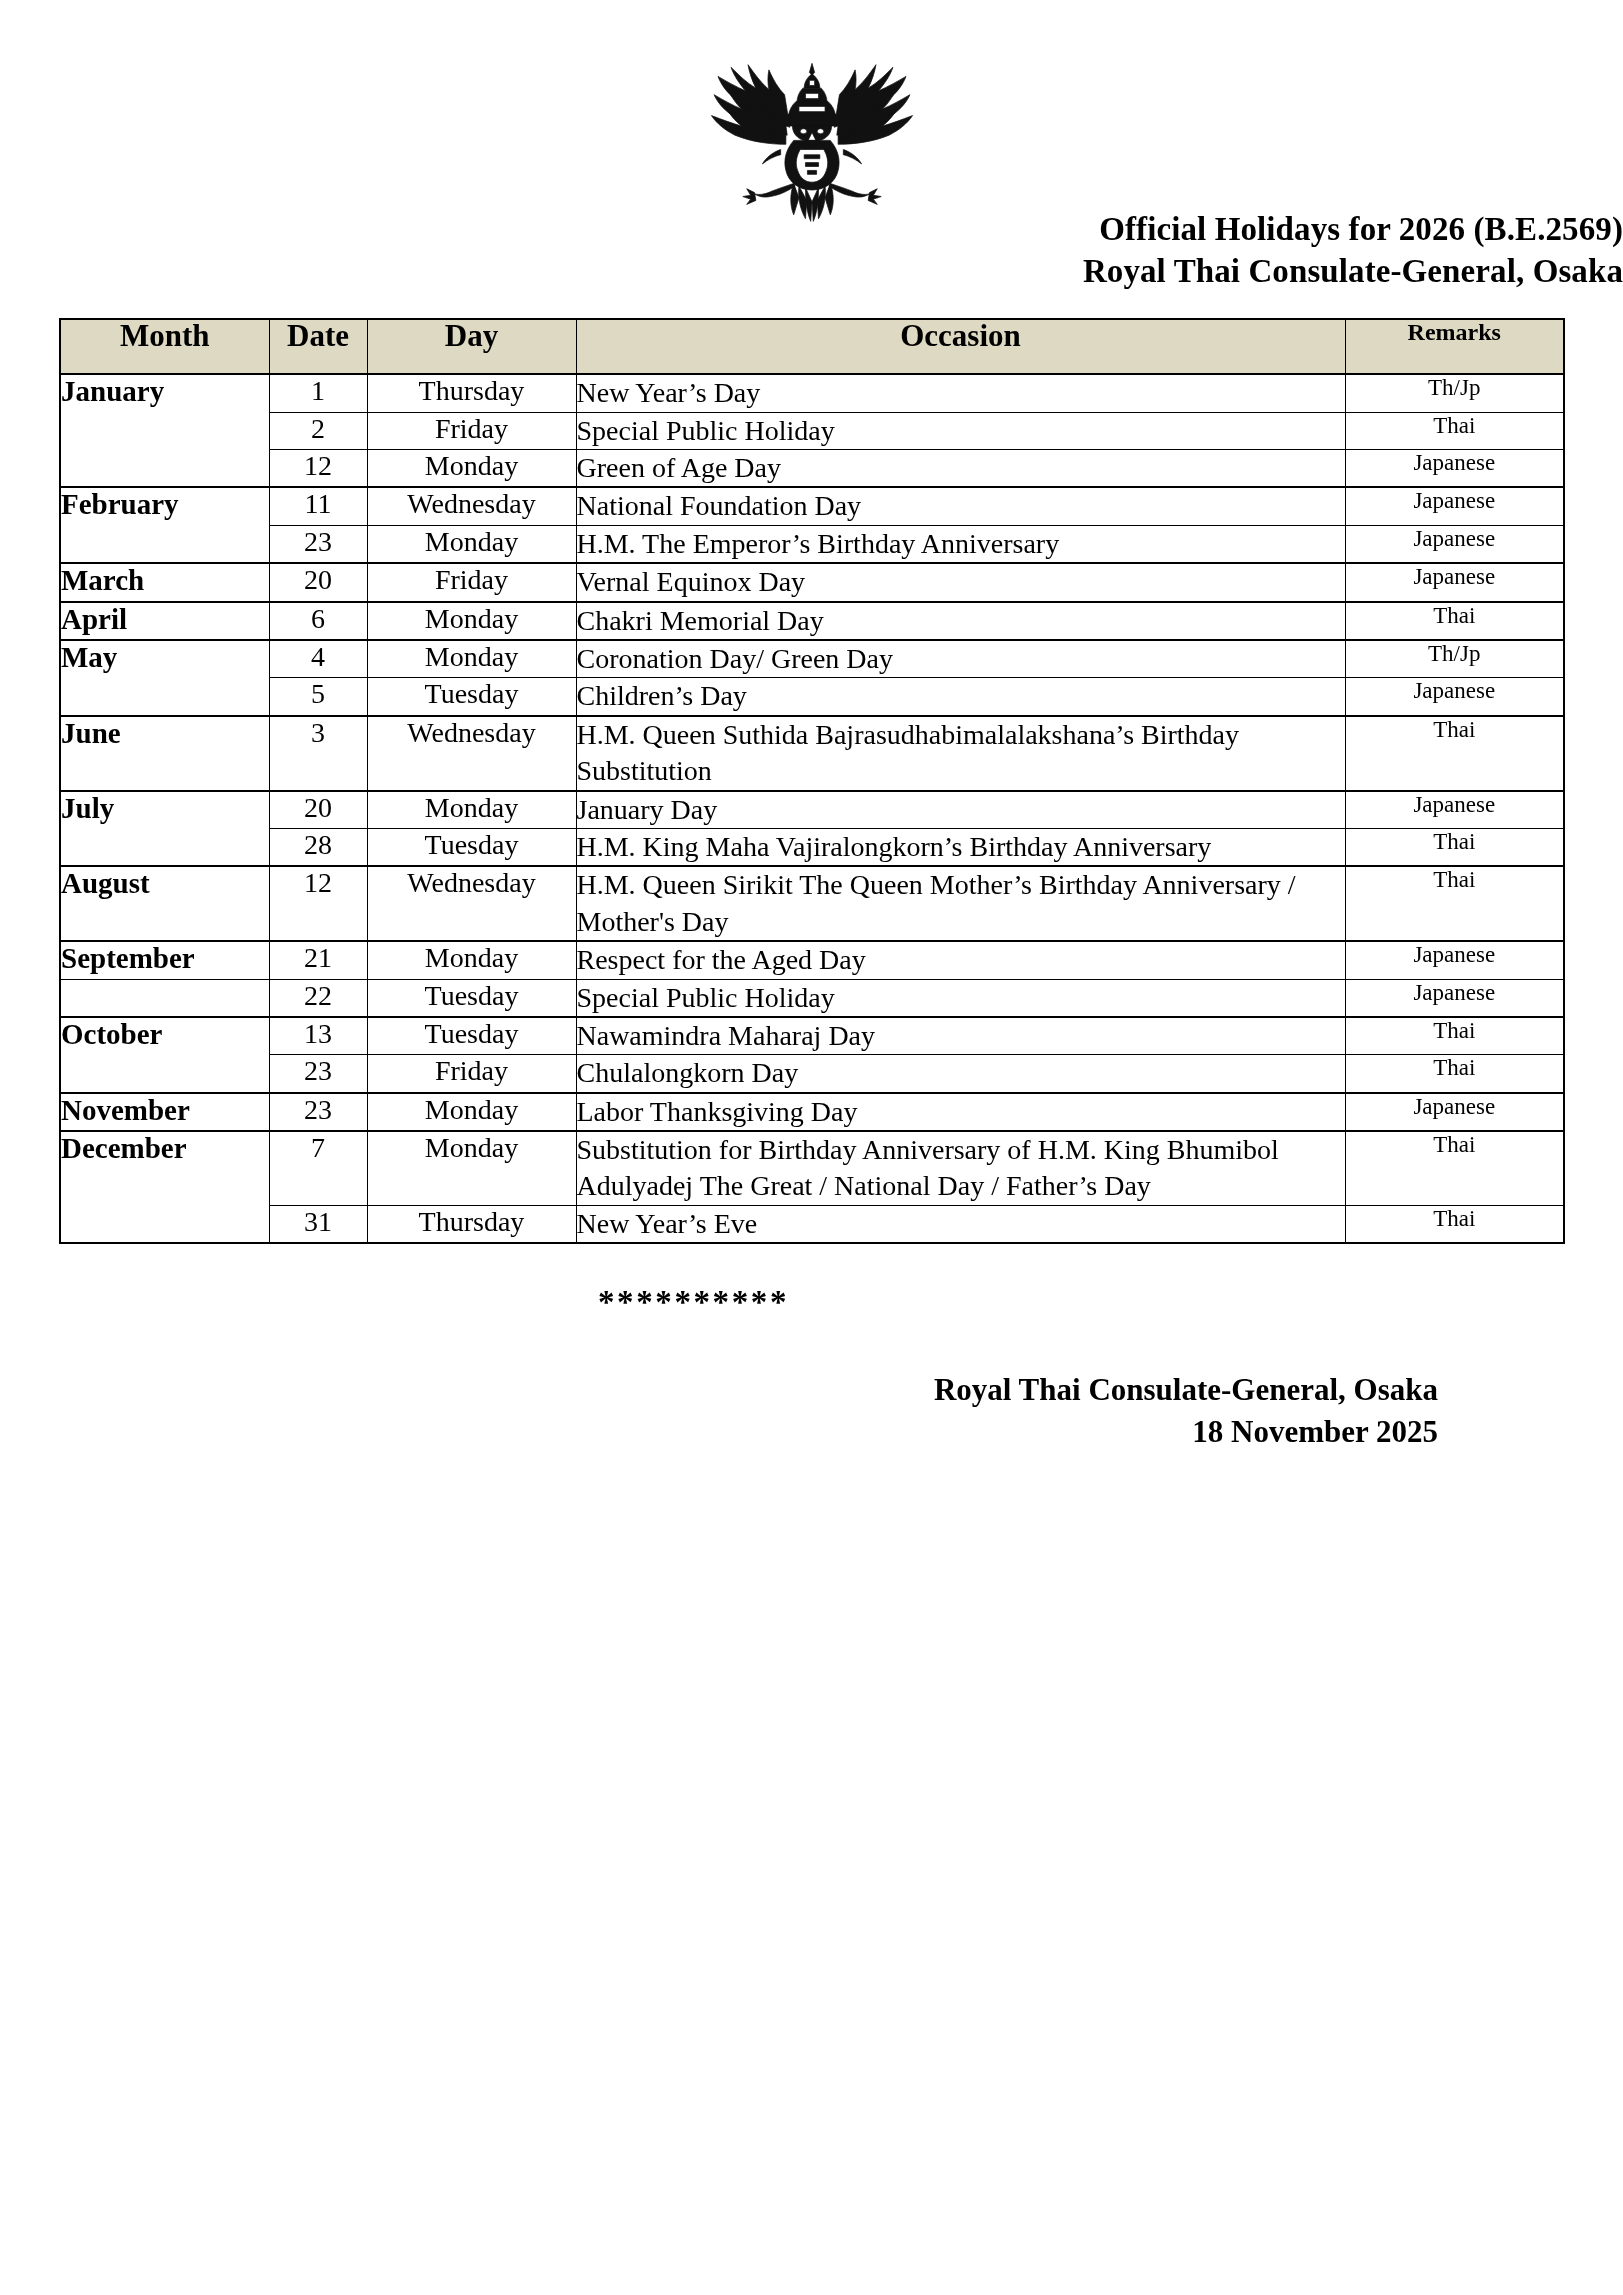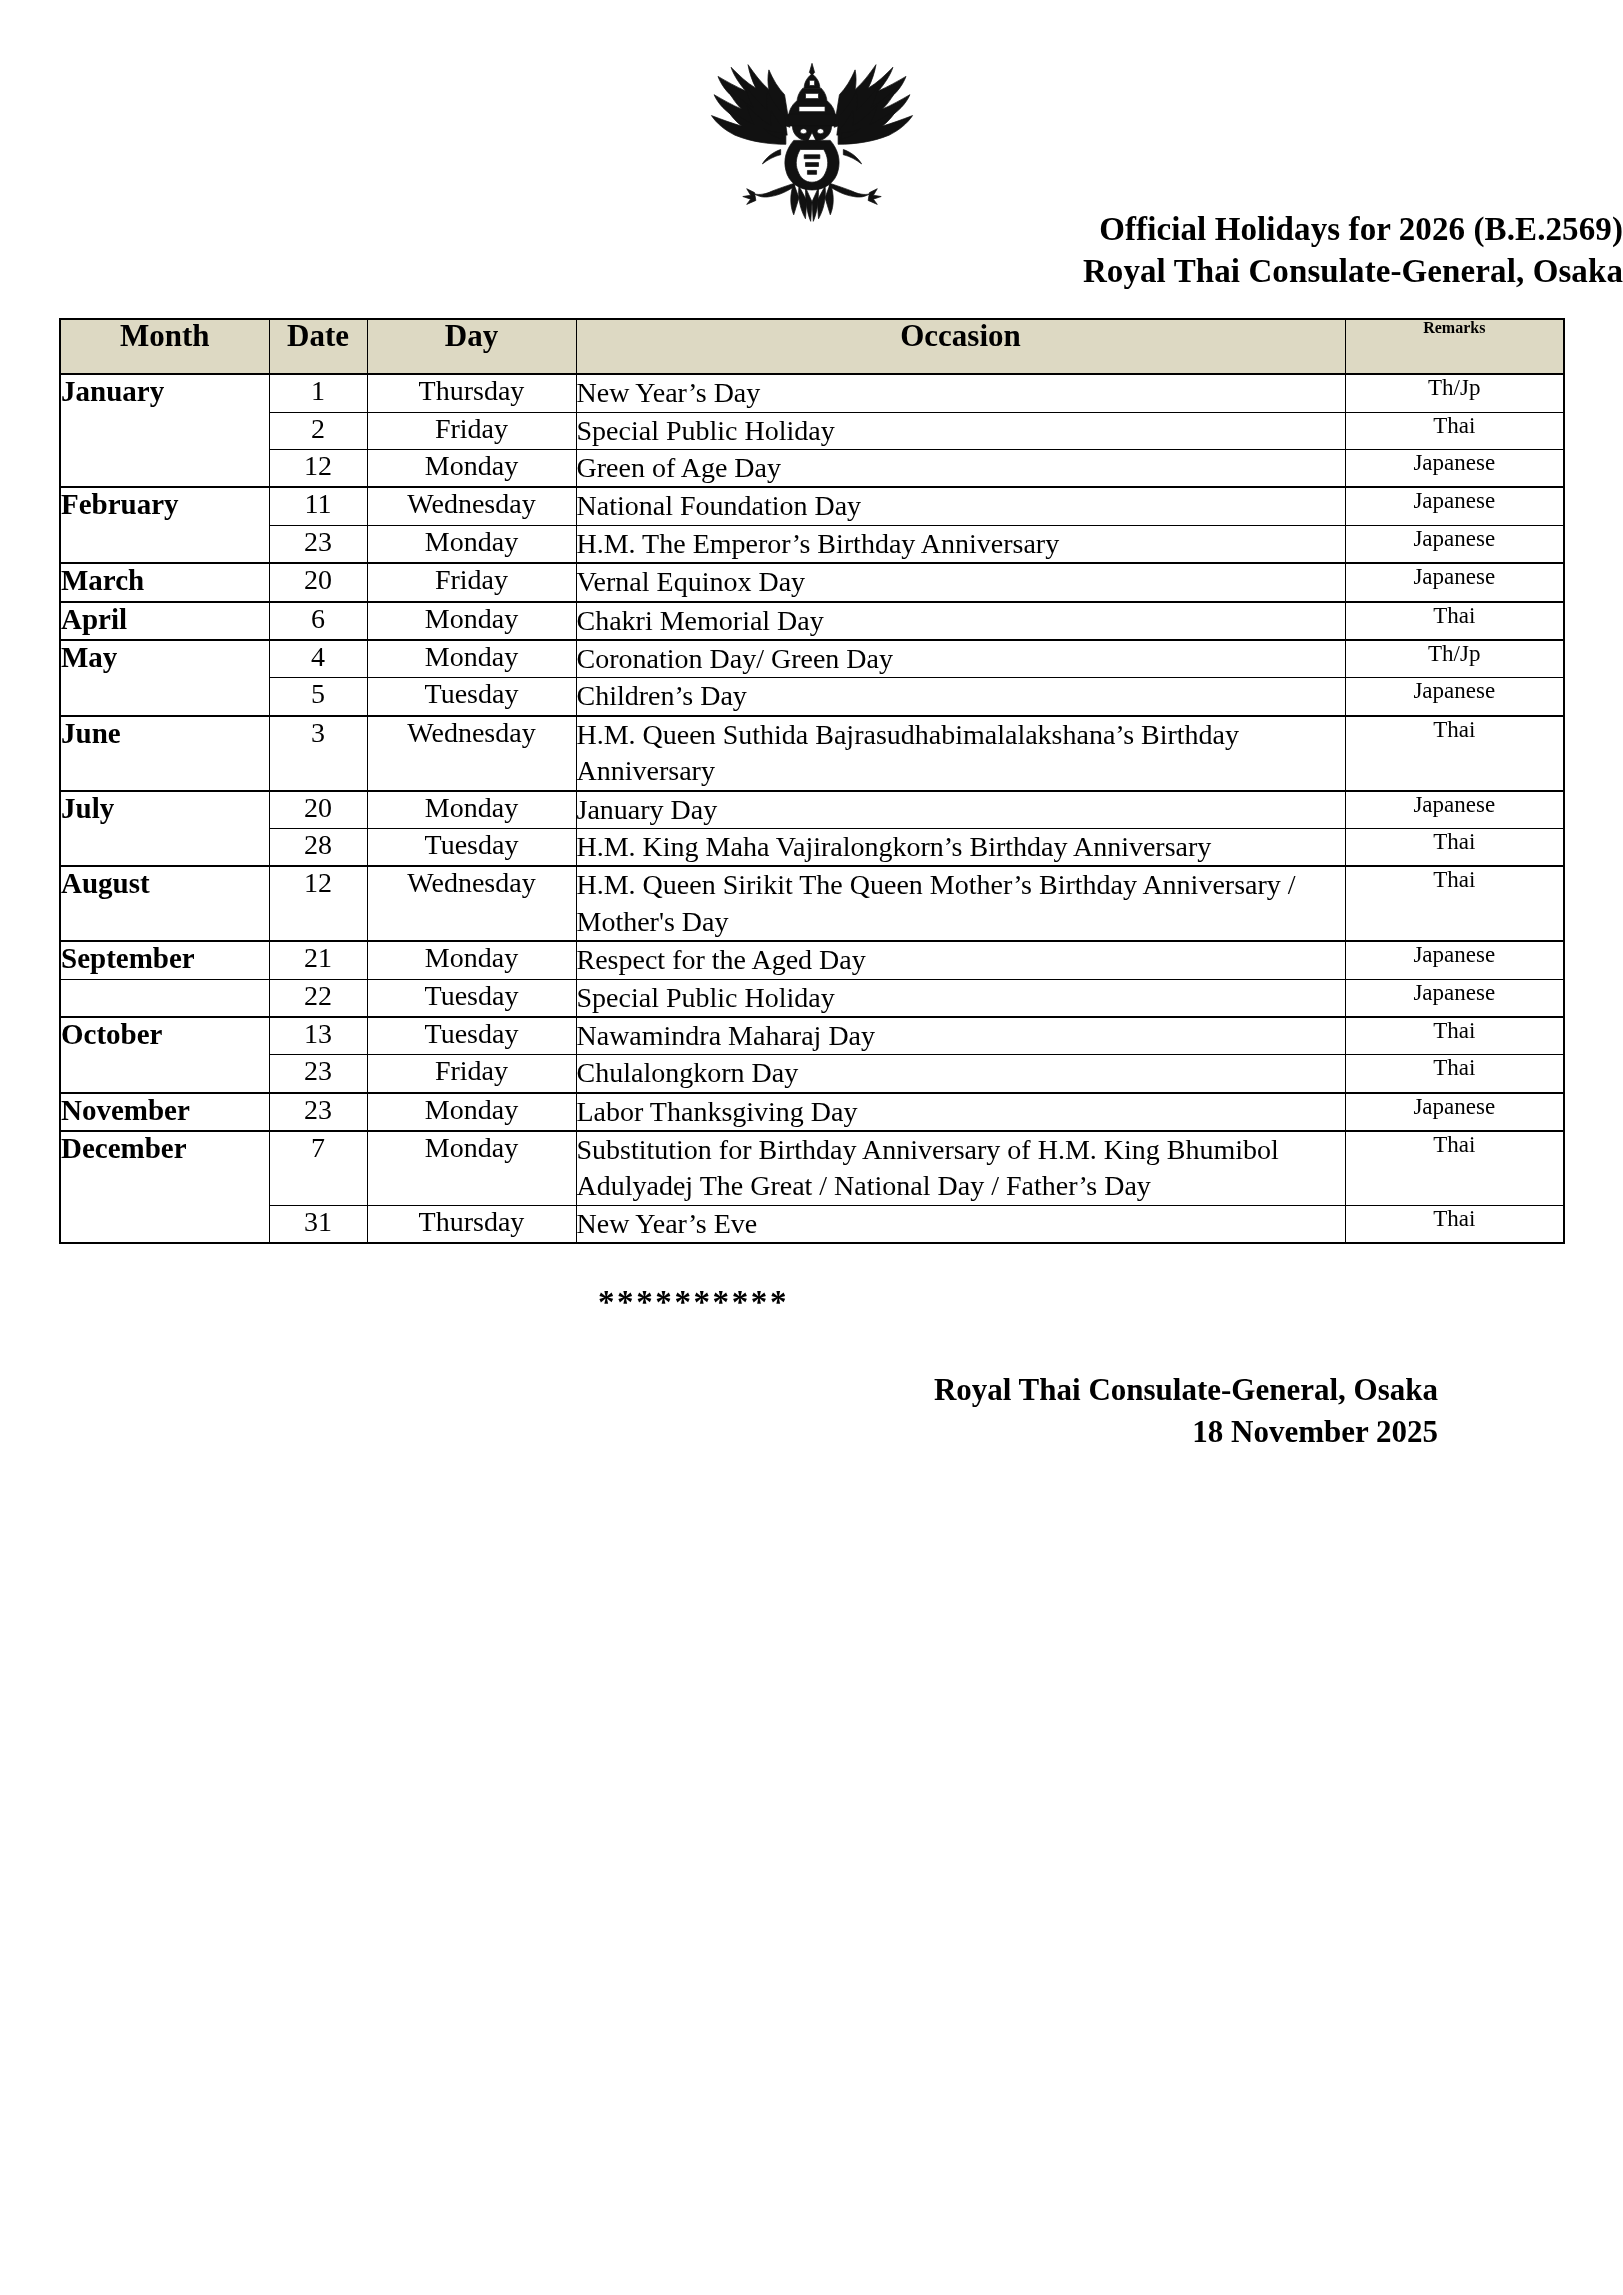"Remarks" th.h-small { font-size: 16px -> 24px }
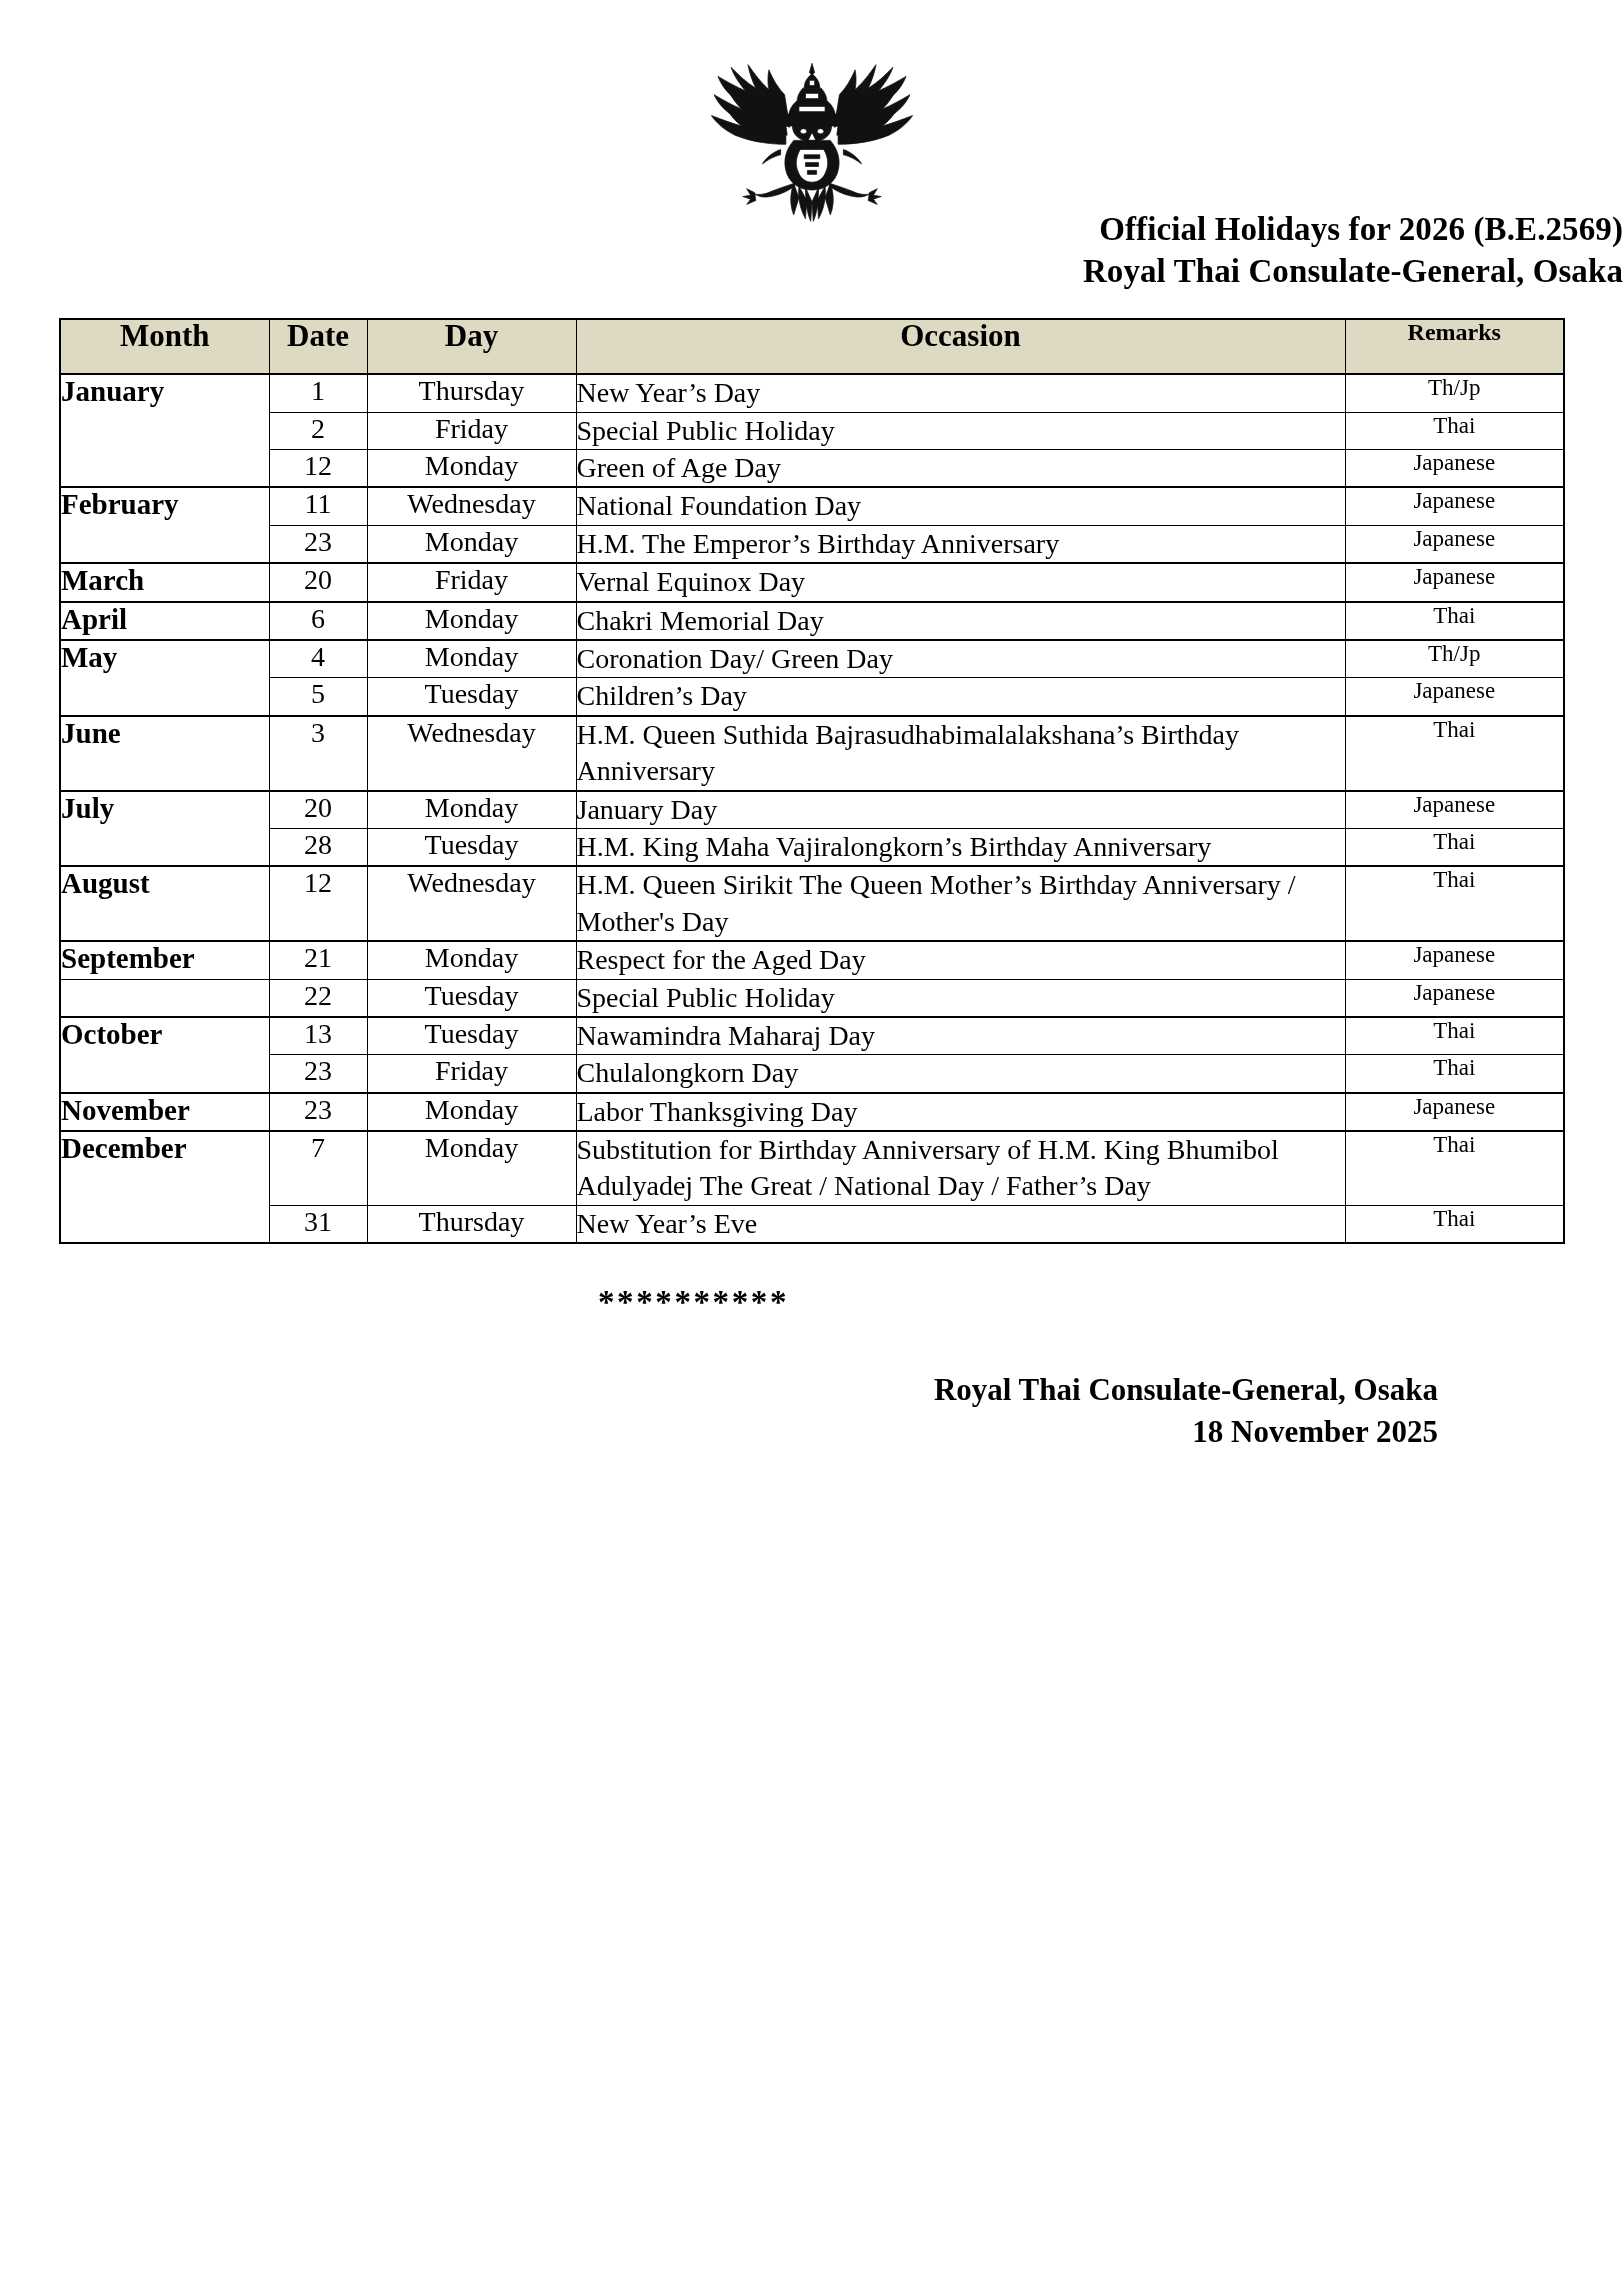"H.M. Queen Suthida" td.occasion { text: Anniversary -> Substitution }
